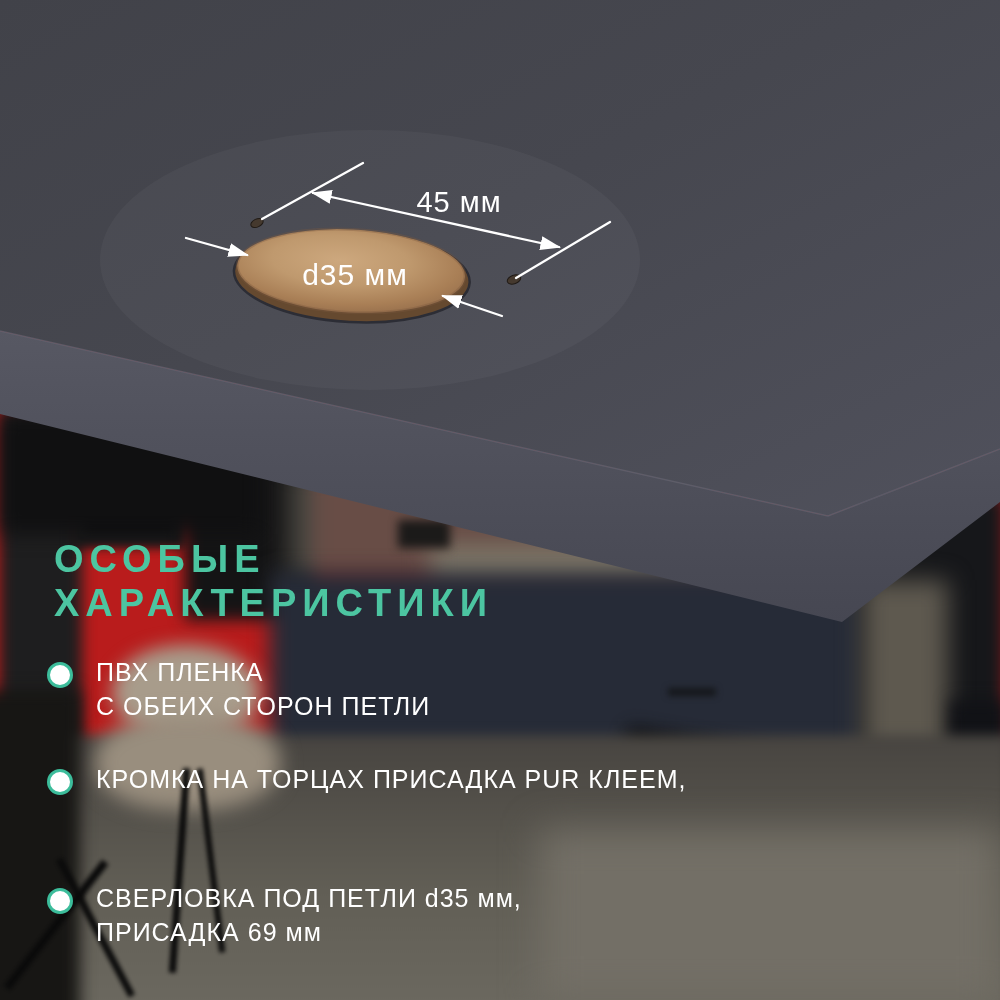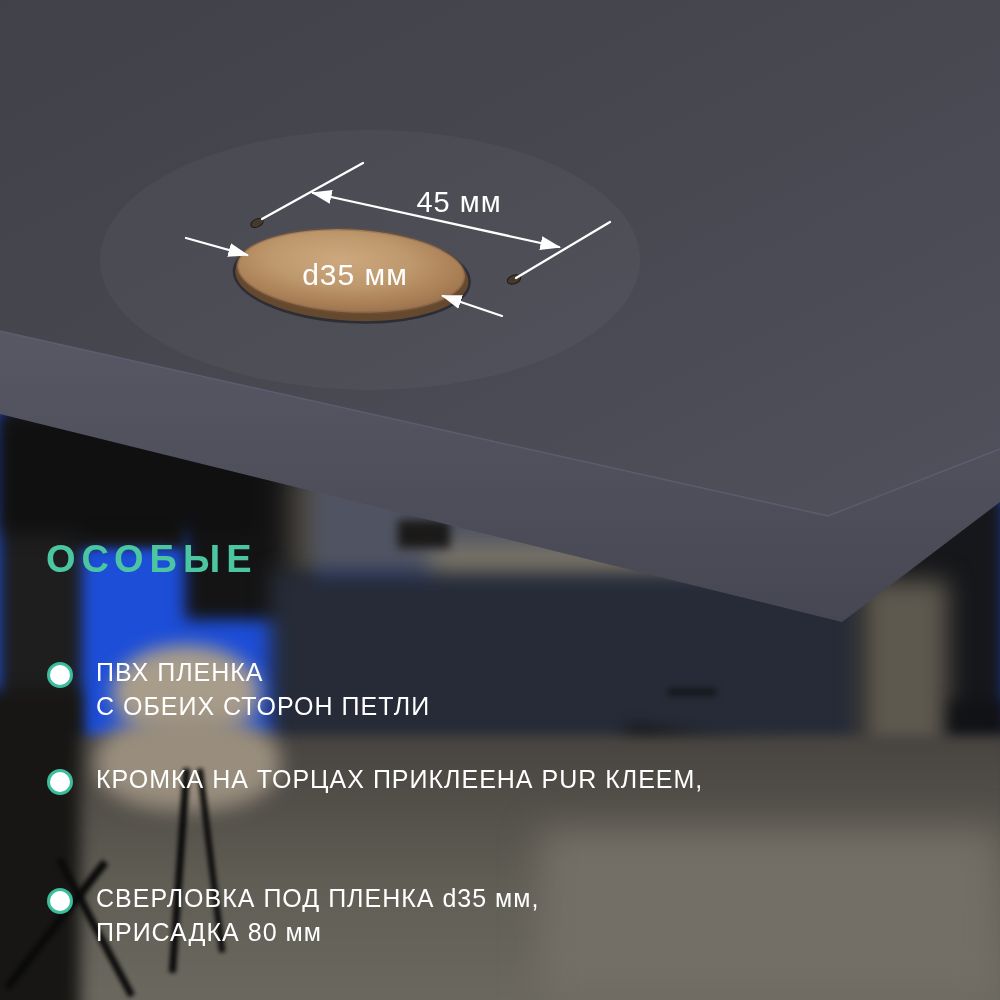"45 мм" .stage { background: #1d4ed8 -> #b91c1c }
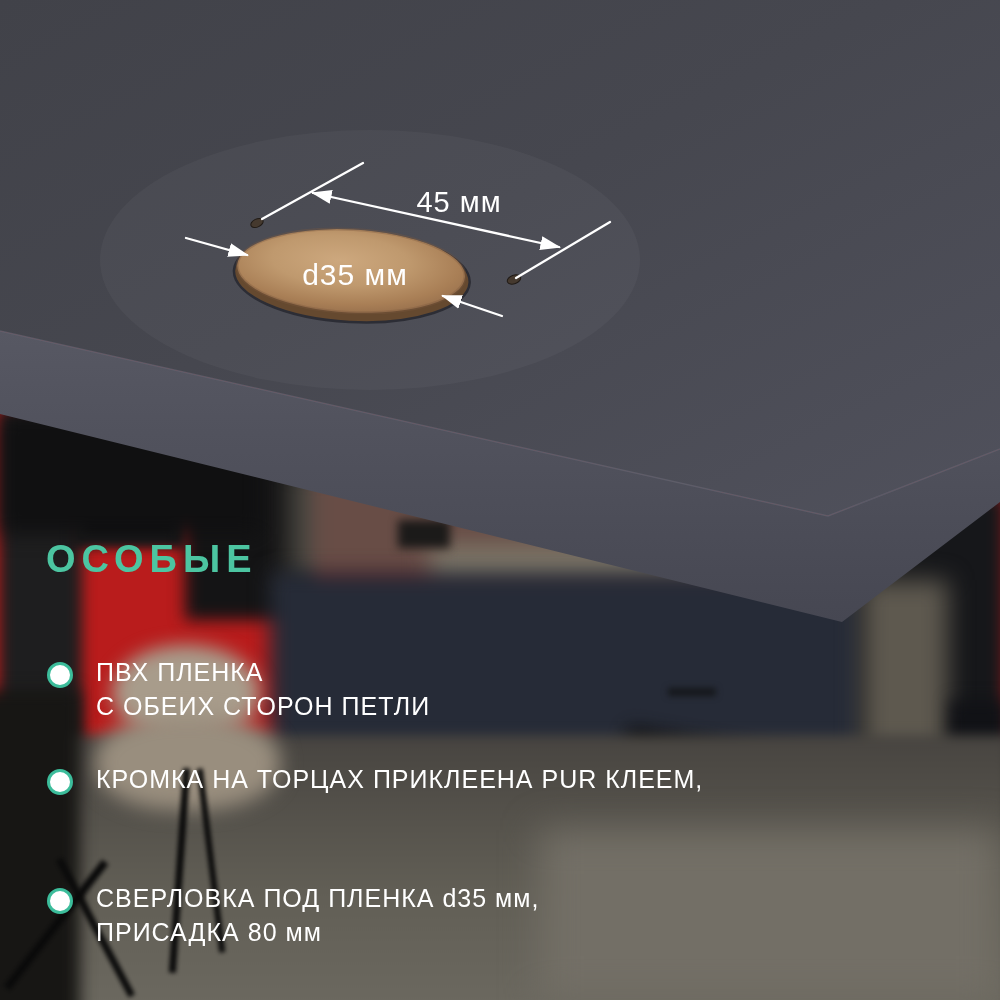"ОСОБЫЕ" .heading { left: 46px -> 54px }
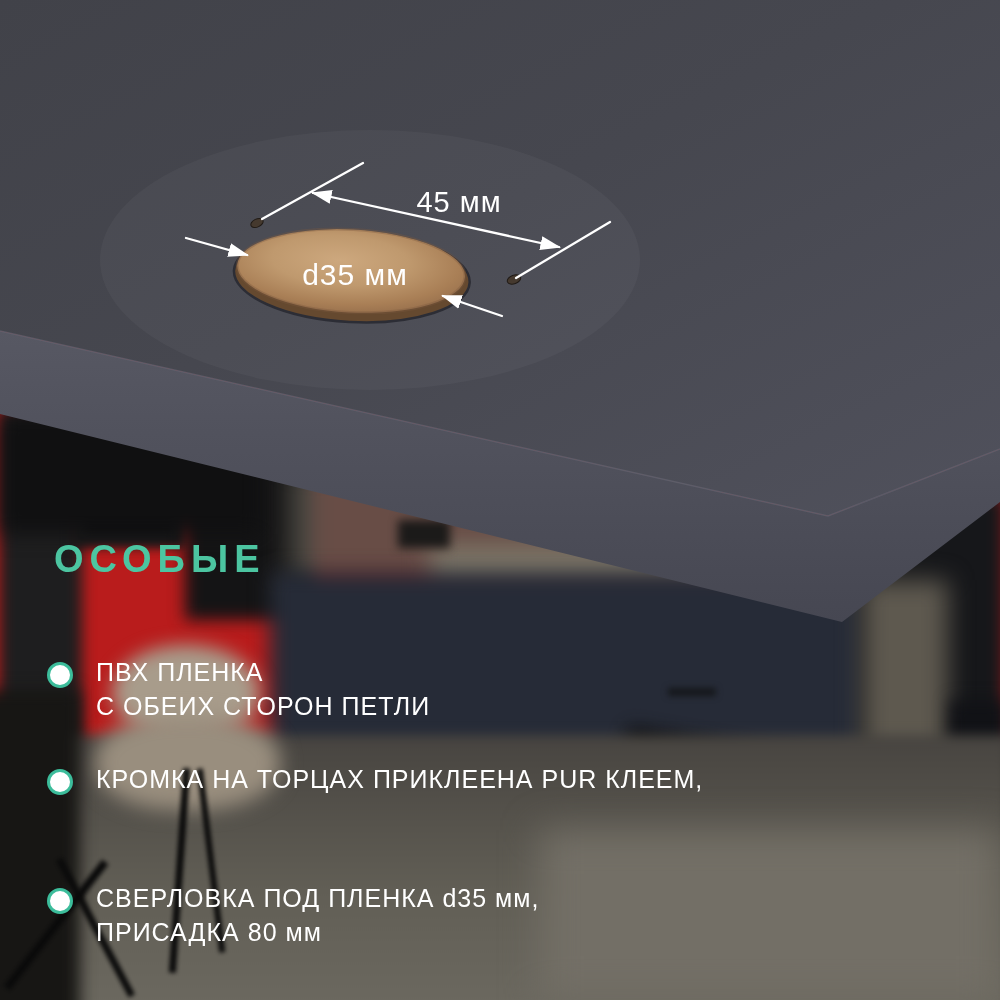"ХАРАКТЕРИСТИКИ" div { html: none -> <div>ХАРАКТЕРИСТИКИ</div> }
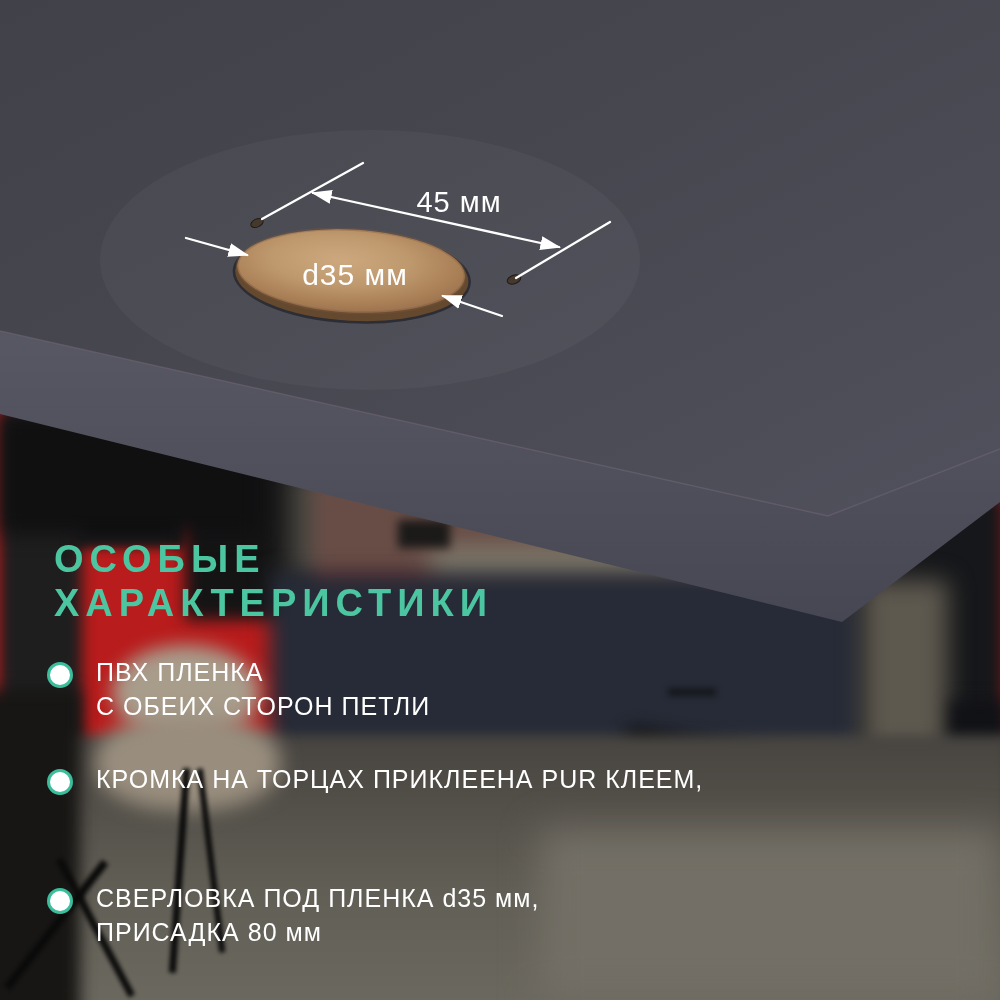"КРОМКА НА ТОРЦАХ ПРИКЛЕЕНА PUR" div { text: ПРИКЛЕЕНА -> ПРИСАДКА }
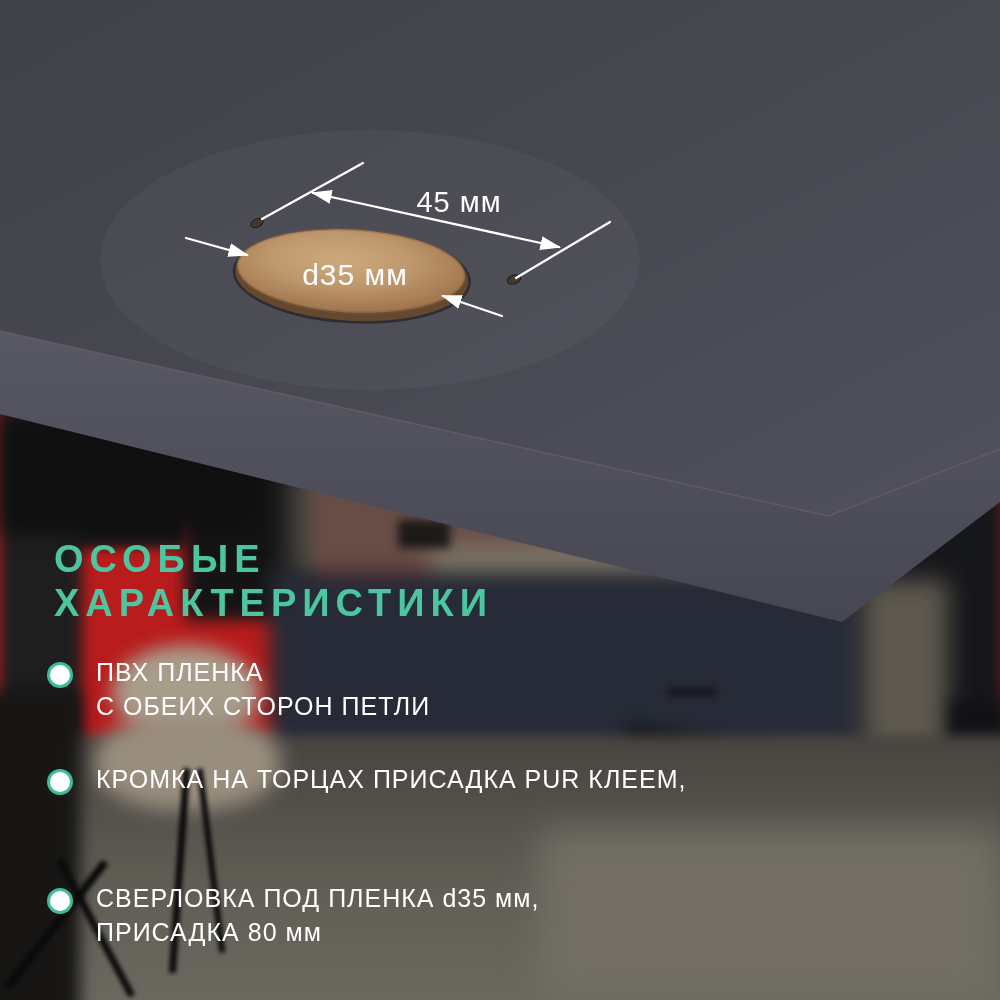"СВЕРЛОВКА ПОД ПЛЕНКА d35 мм," div { text: ПЛЕНКА -> ПЕТЛИ }
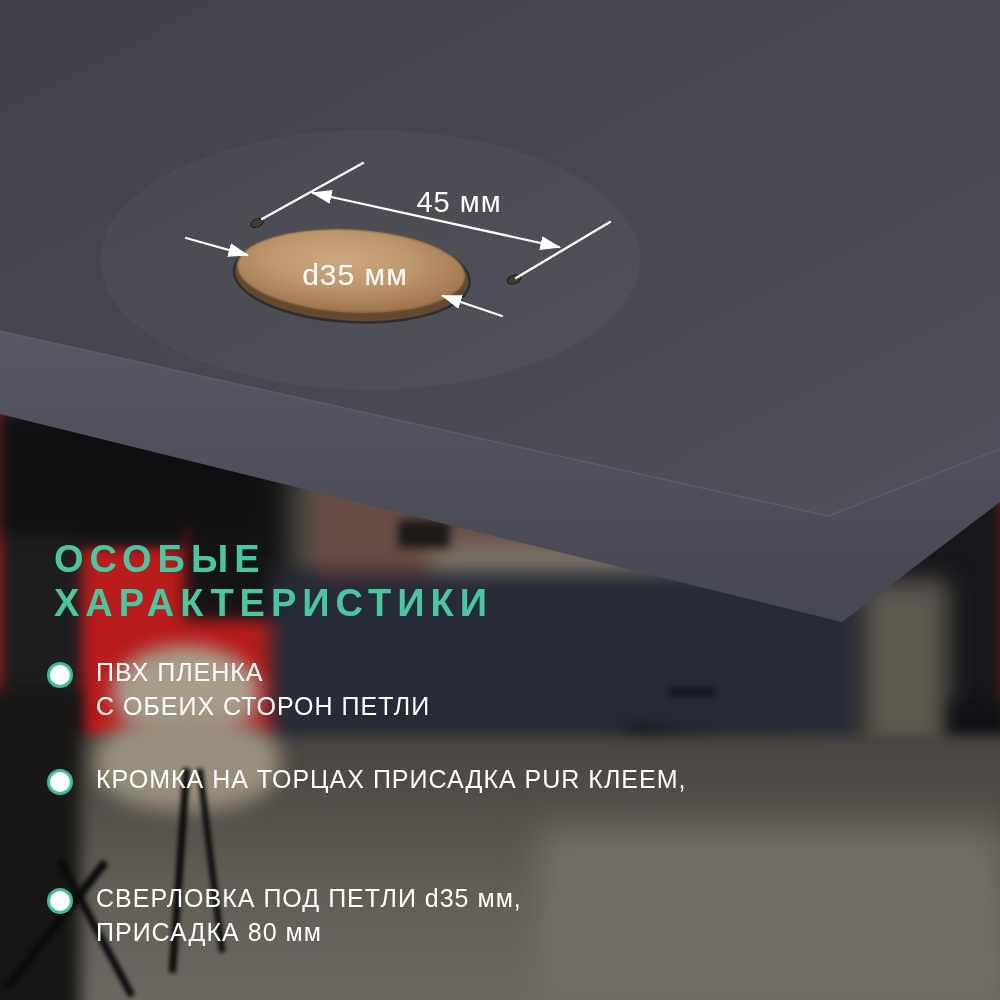"ПРИСАДКА 80 мм" div { text: 80 -> 69 }
